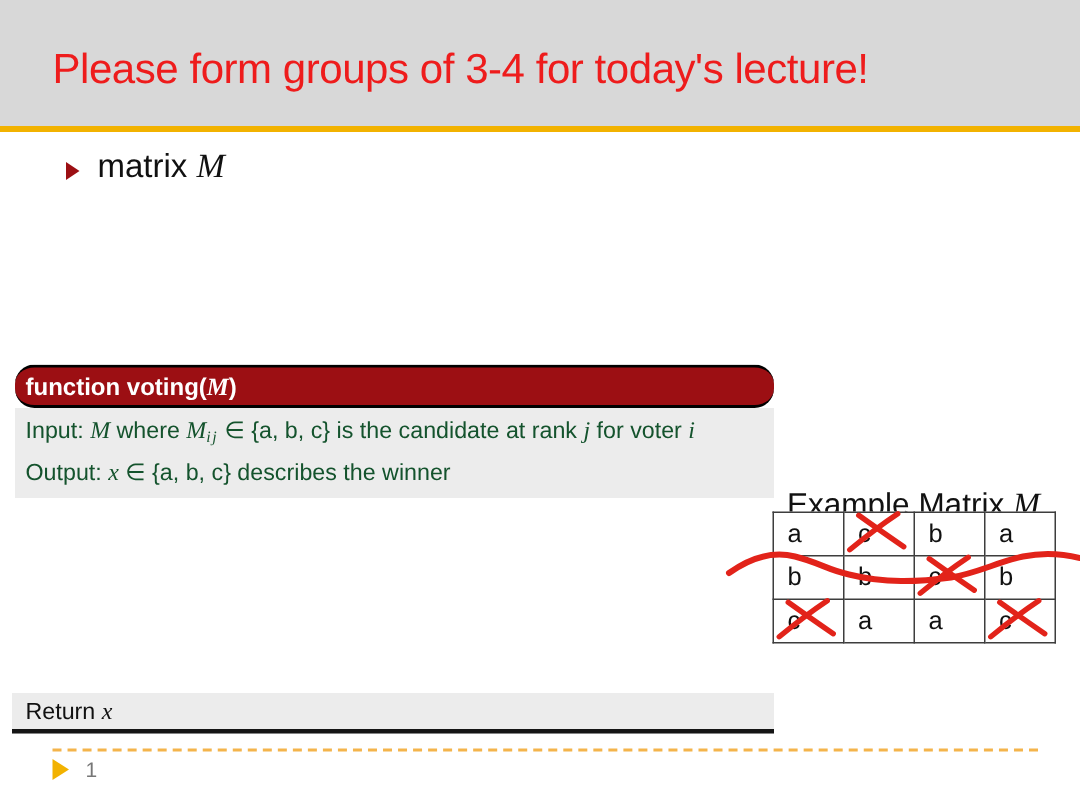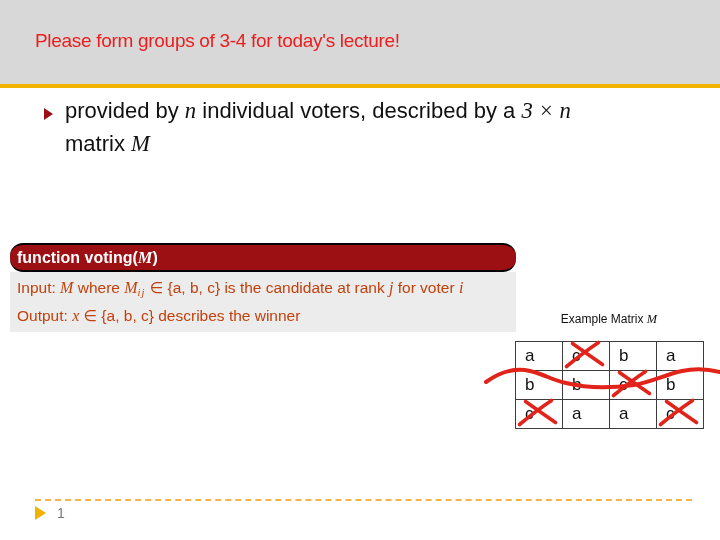"Please form groups of 3-4" .title { font-size: 19px -> 28px }
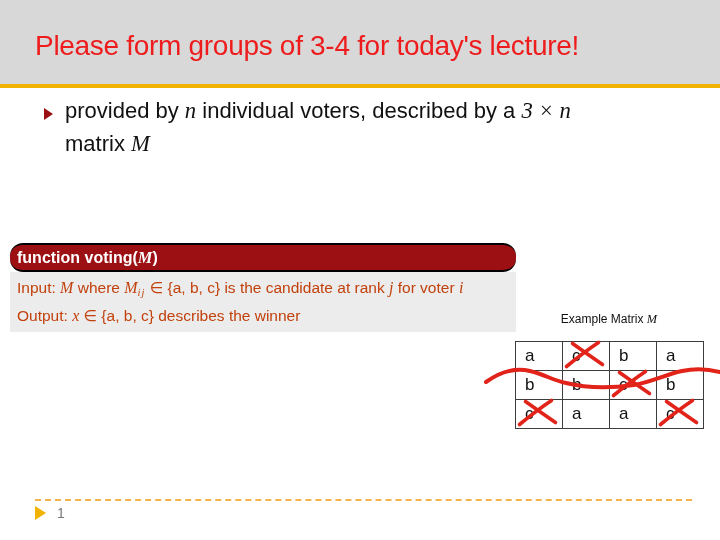"provided by n individual voters," div.bline { html: <div><span>provided by </span><span>n</span><span> individual voters, described by a </span><span>3 × n</span></div> -> none }
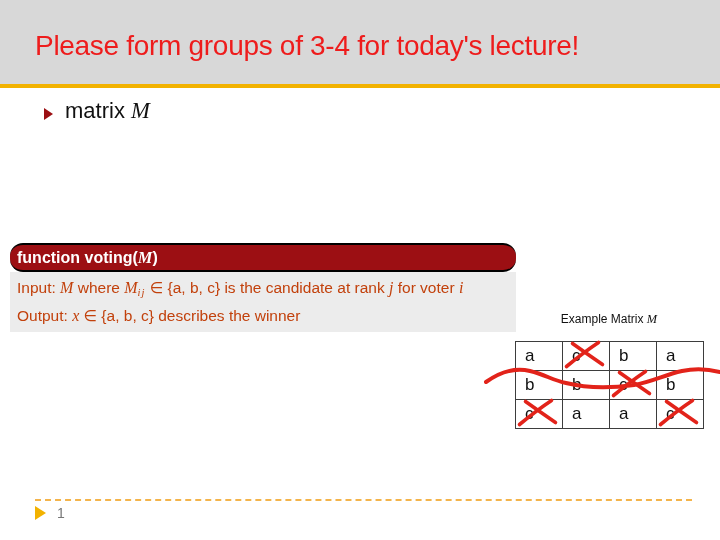"Input: M where Mij ∈" .fn-body .fline { color: #c2410c -> #14532d }
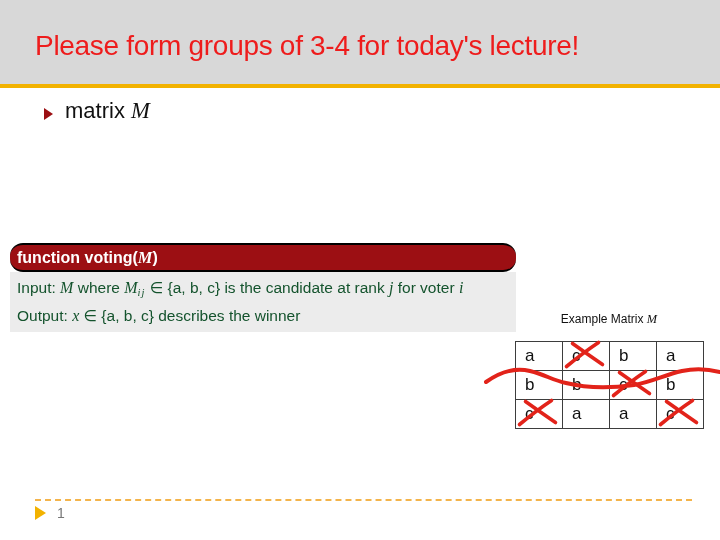"Example Matrix M" .matrix-label { font-size: 12px -> 21px; top: 312px -> 324px }
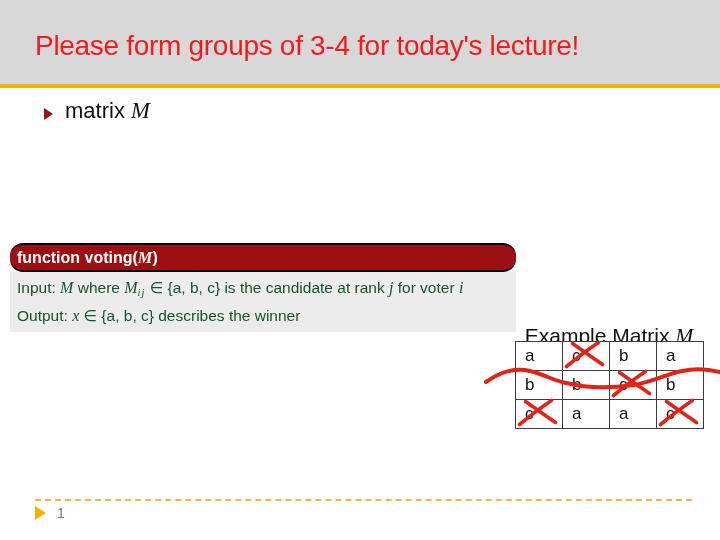"Return x" div.return-bar { html: none -> <div><span>Return </span><span>x</span></div> }
